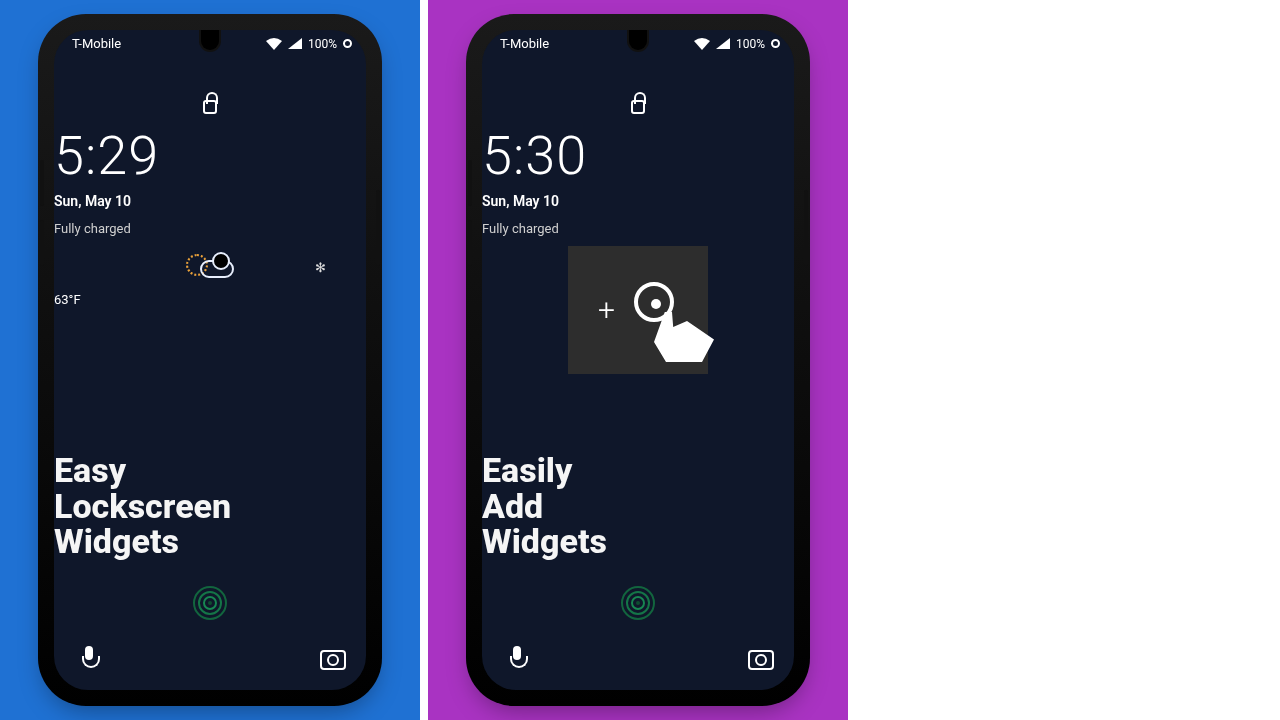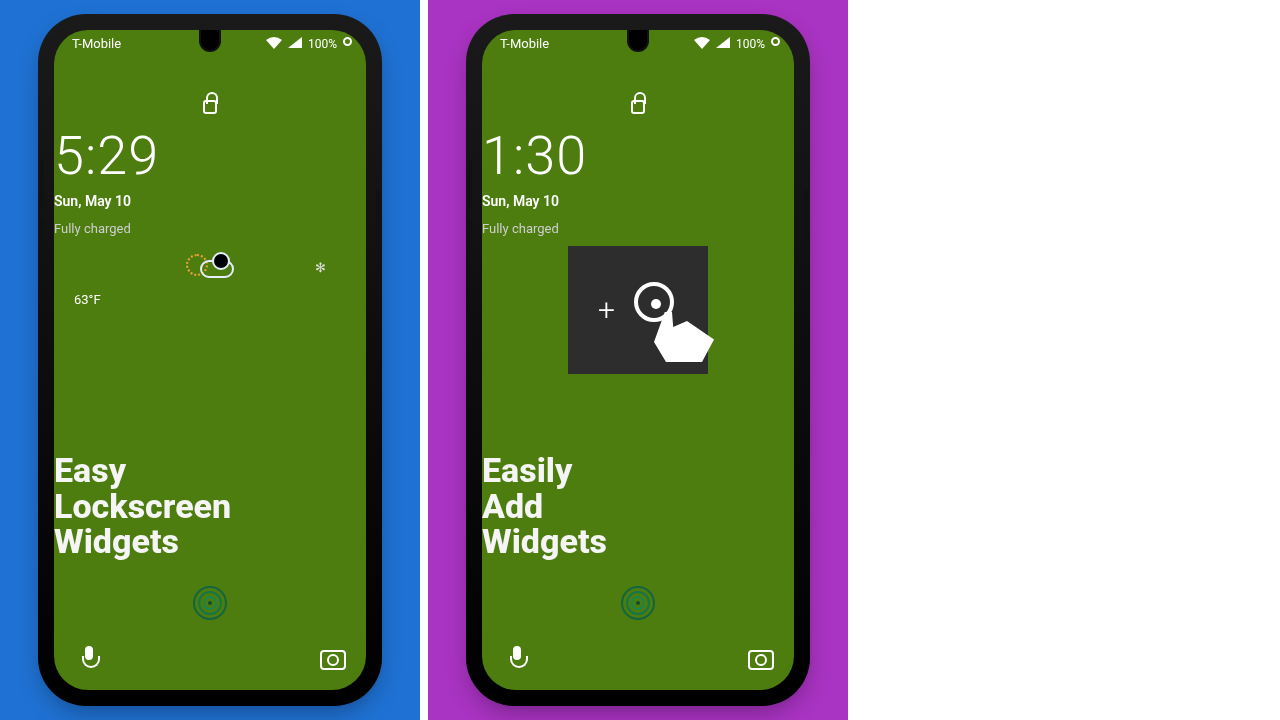"T-Mobile" .screen { background: #4d7c0f -> #0f172a }
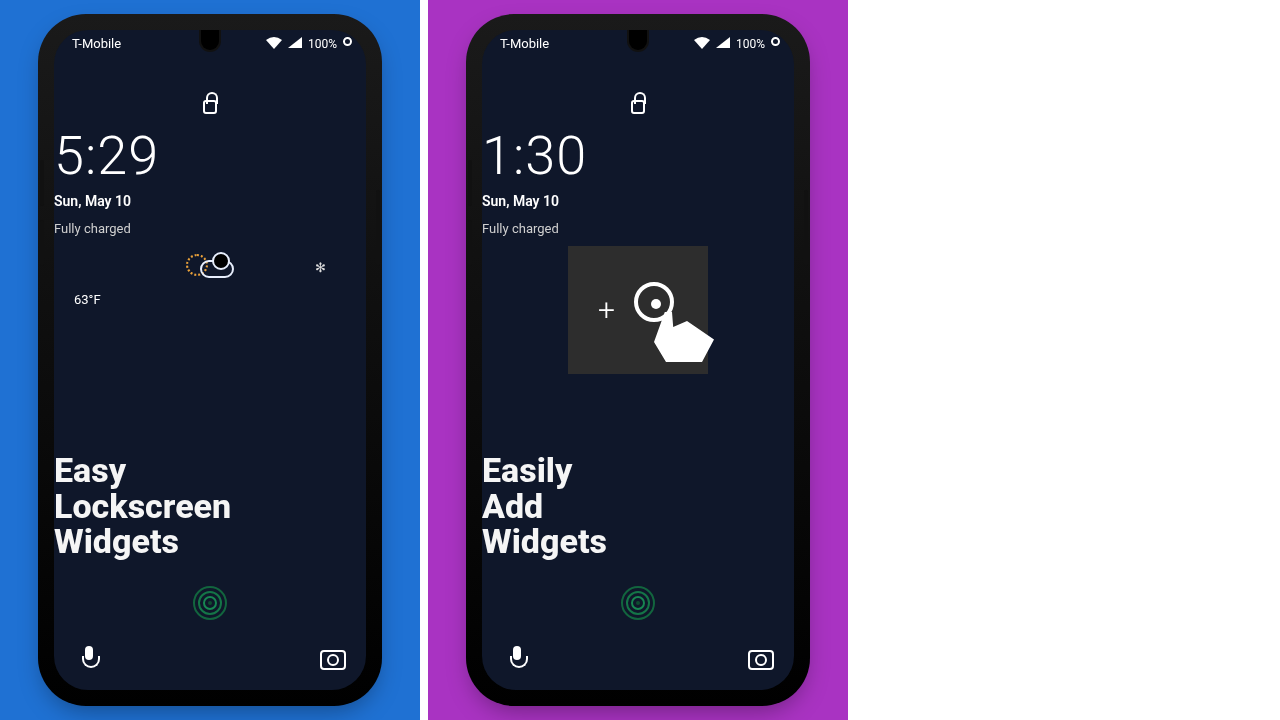"100%" .status-right { align-items: none -> center }
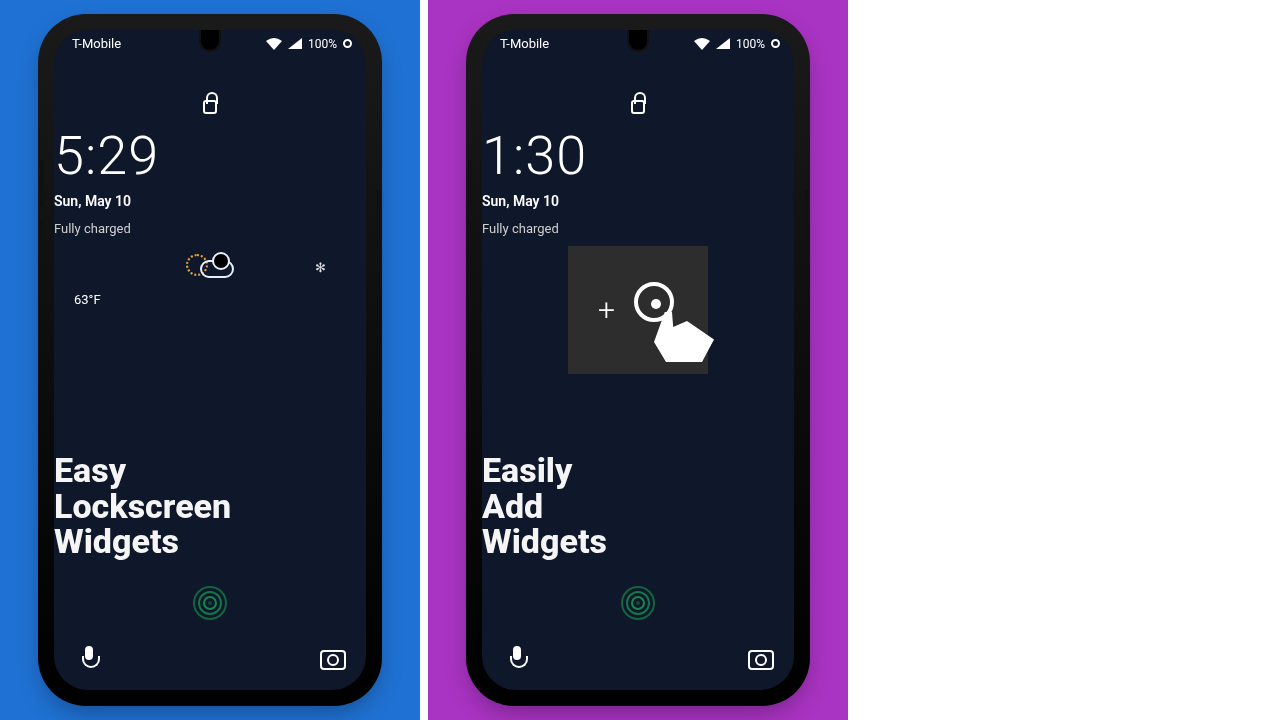"1:30" div.time { text: 1:30 -> 5:30 }
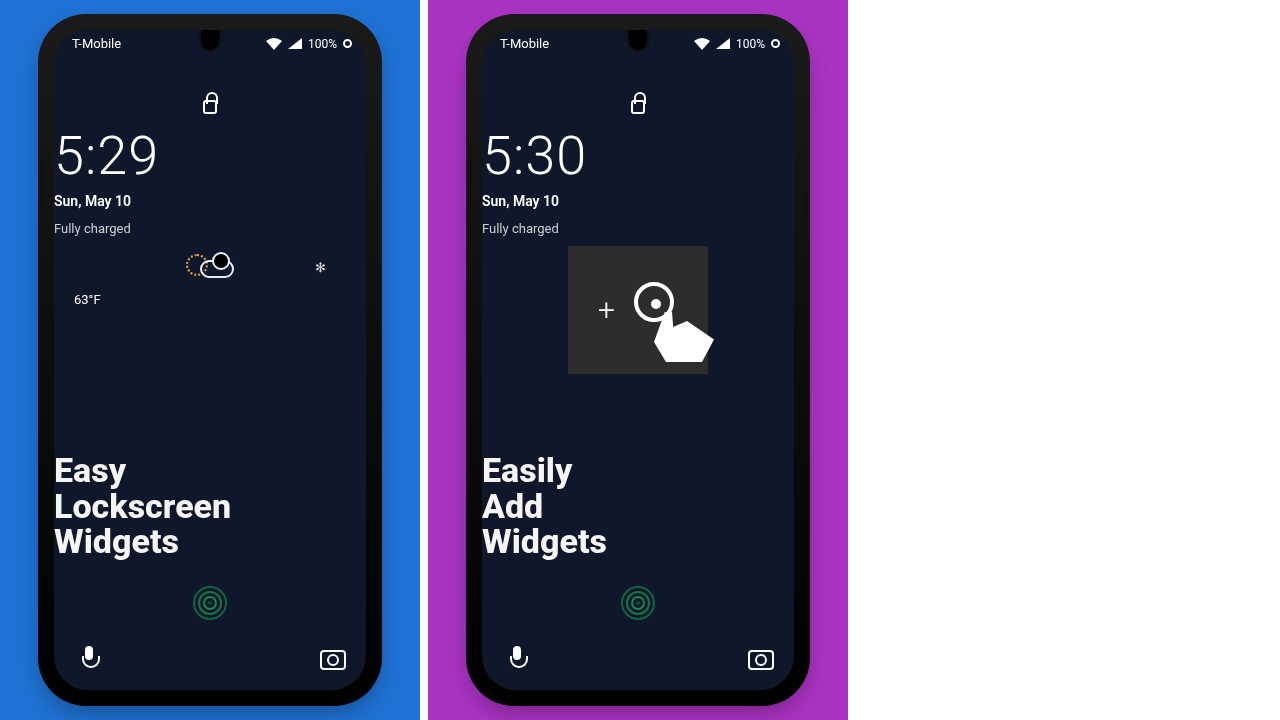"63°F" .temp { padding-left: 20px -> none }
